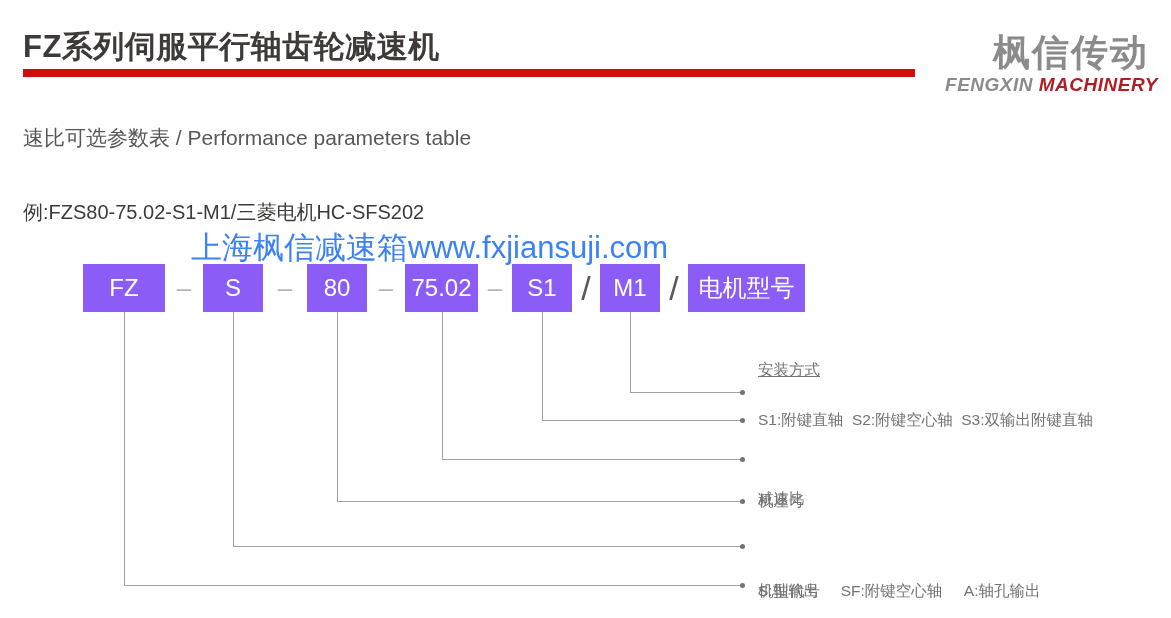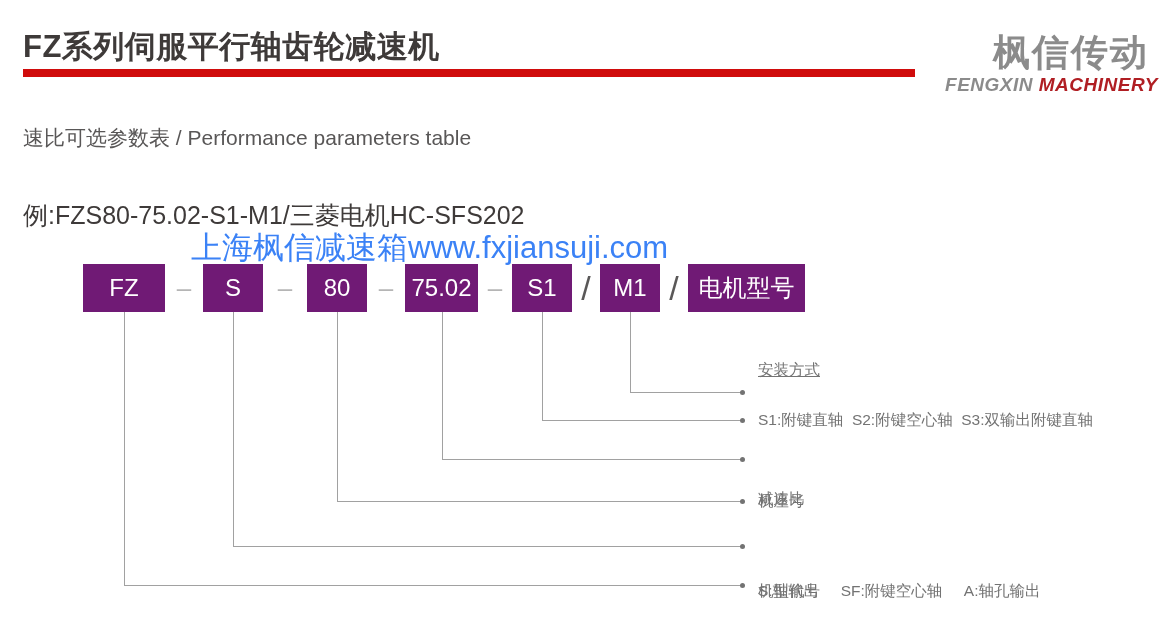"例:FZS80-75.02-S1-M1/三菱电机HC-SFS202" .example { font-size: 25px -> 20px }
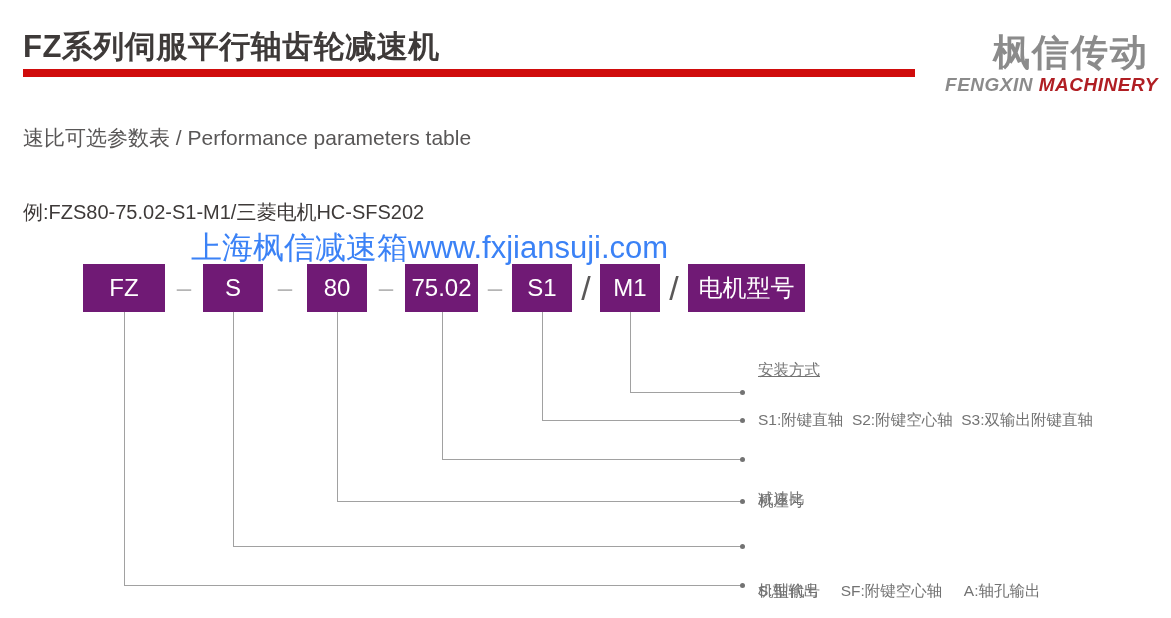"FZ" .code-box { background: #701a75 -> #8b5cf6 }
